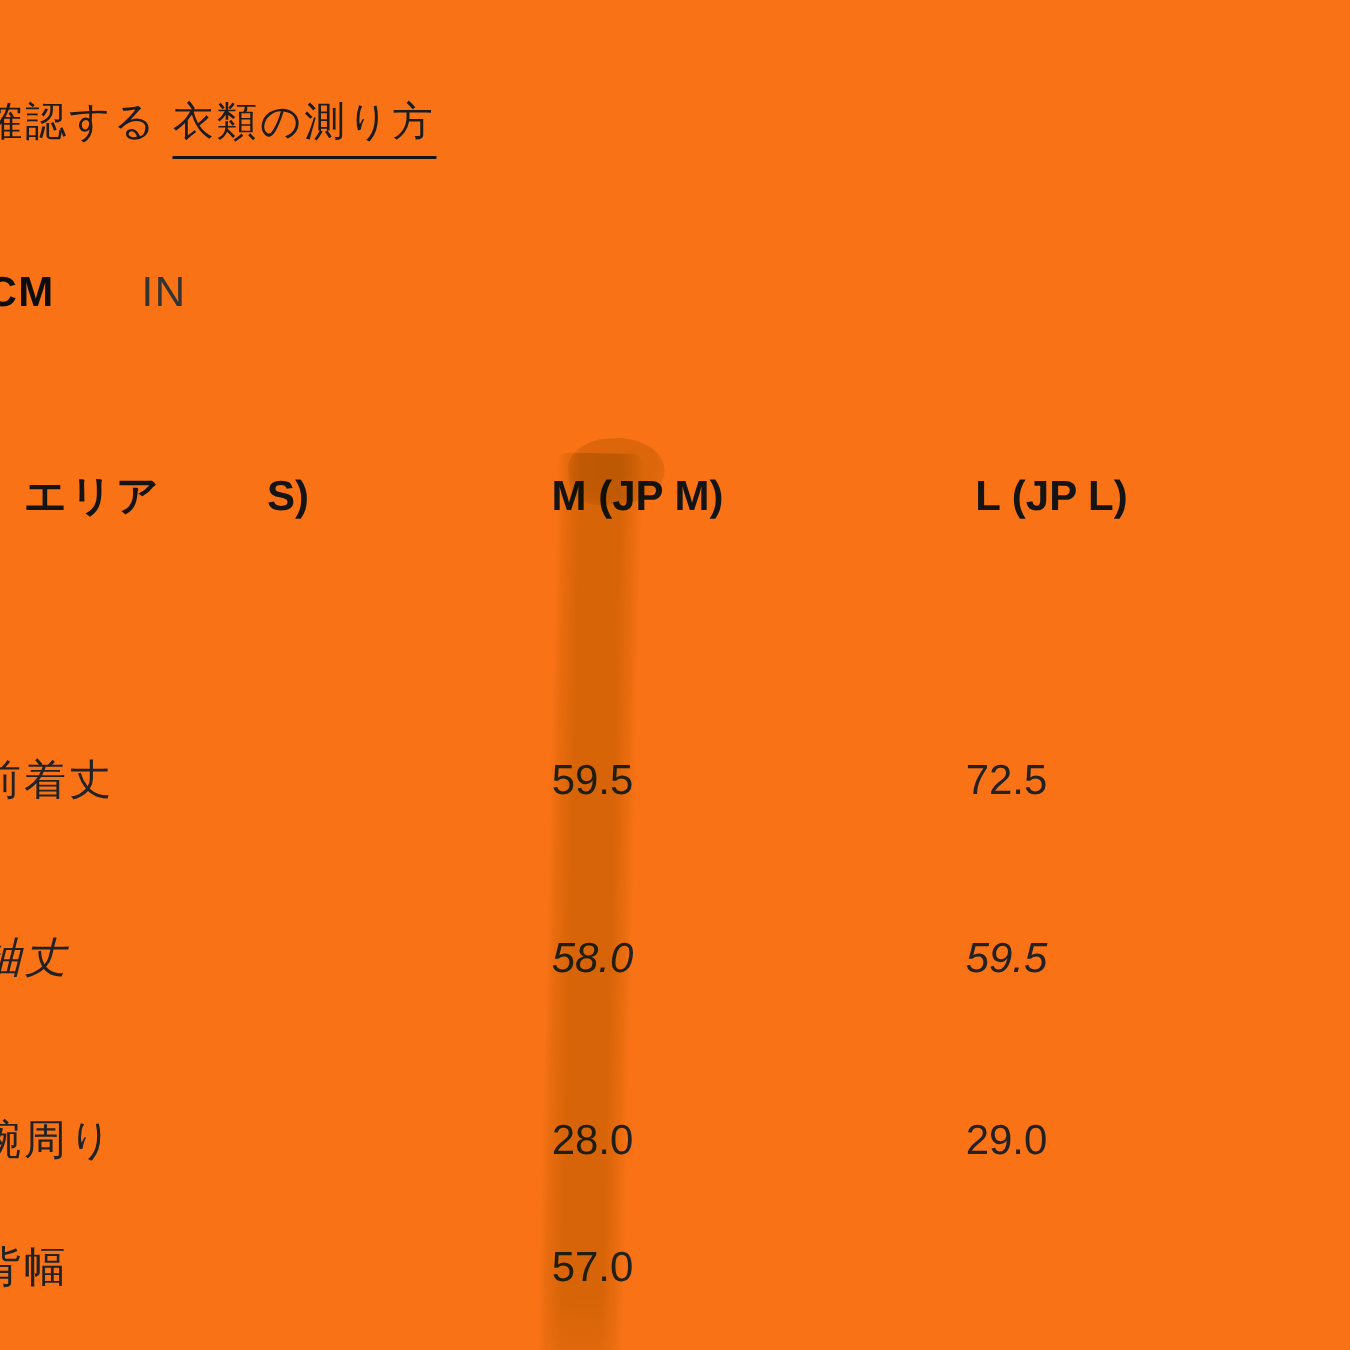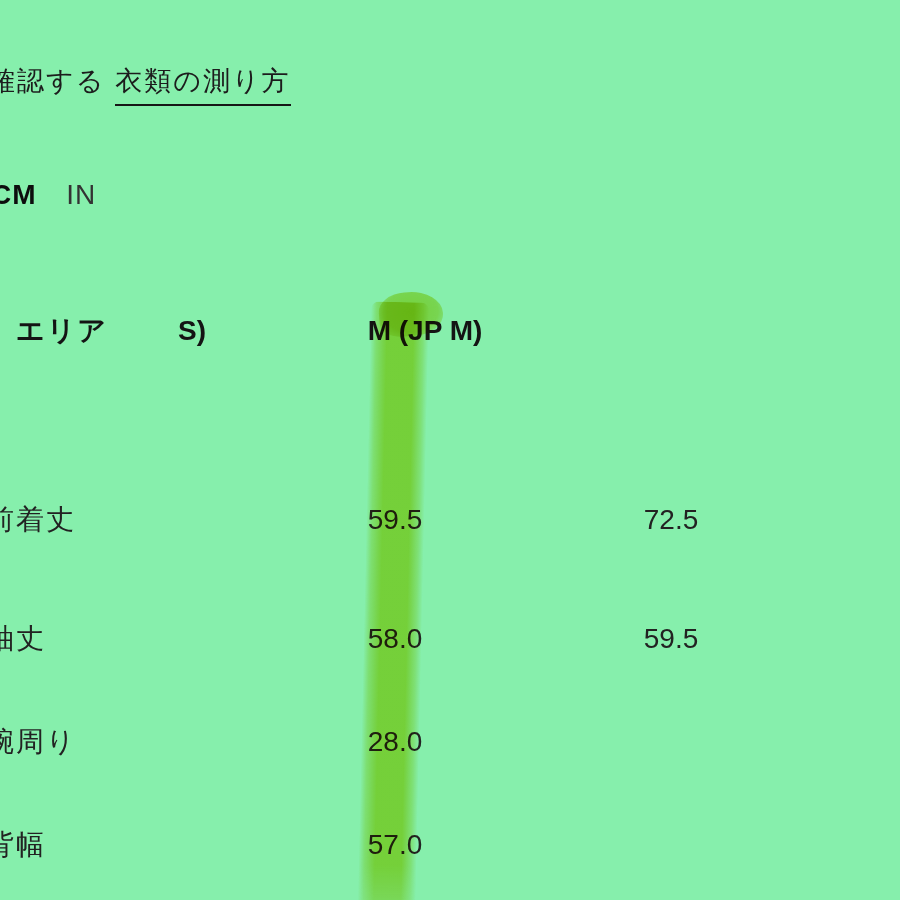"確認する 衣類の測り方" .screen { background: #86efac -> #f97316 }
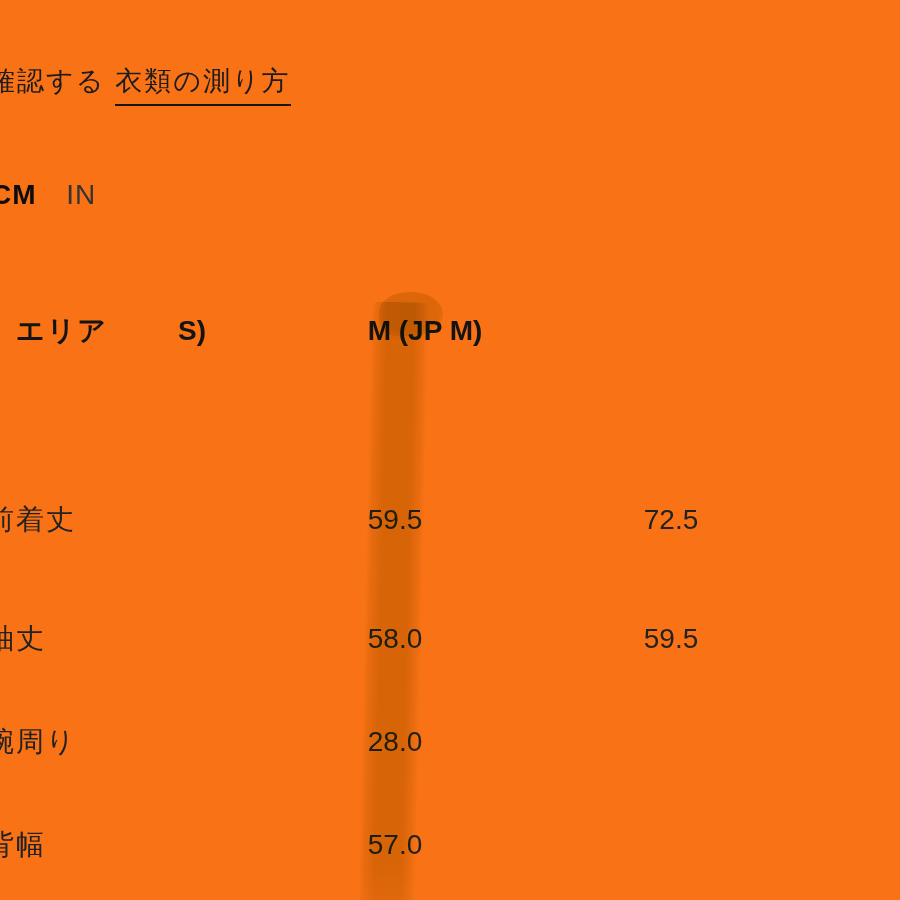"IN" .unit-in { margin-left: 22px -> 50px }
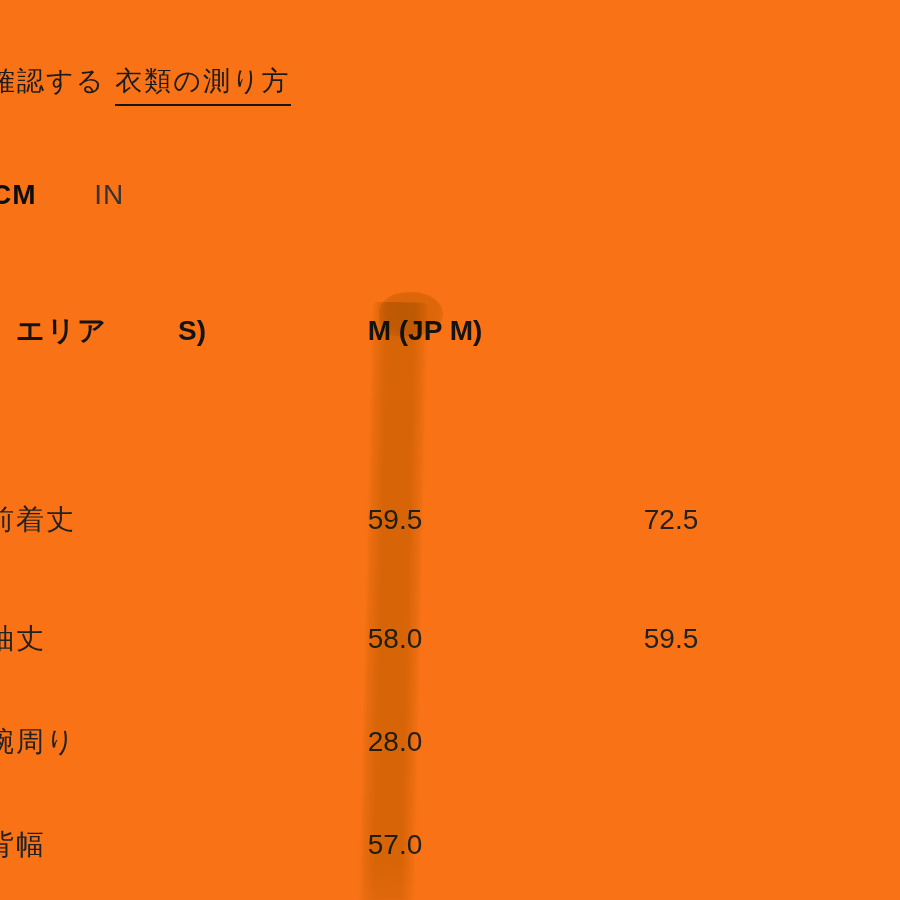"L (JP L)" div.cell { html: none -> <div>L (JP L)</div> }
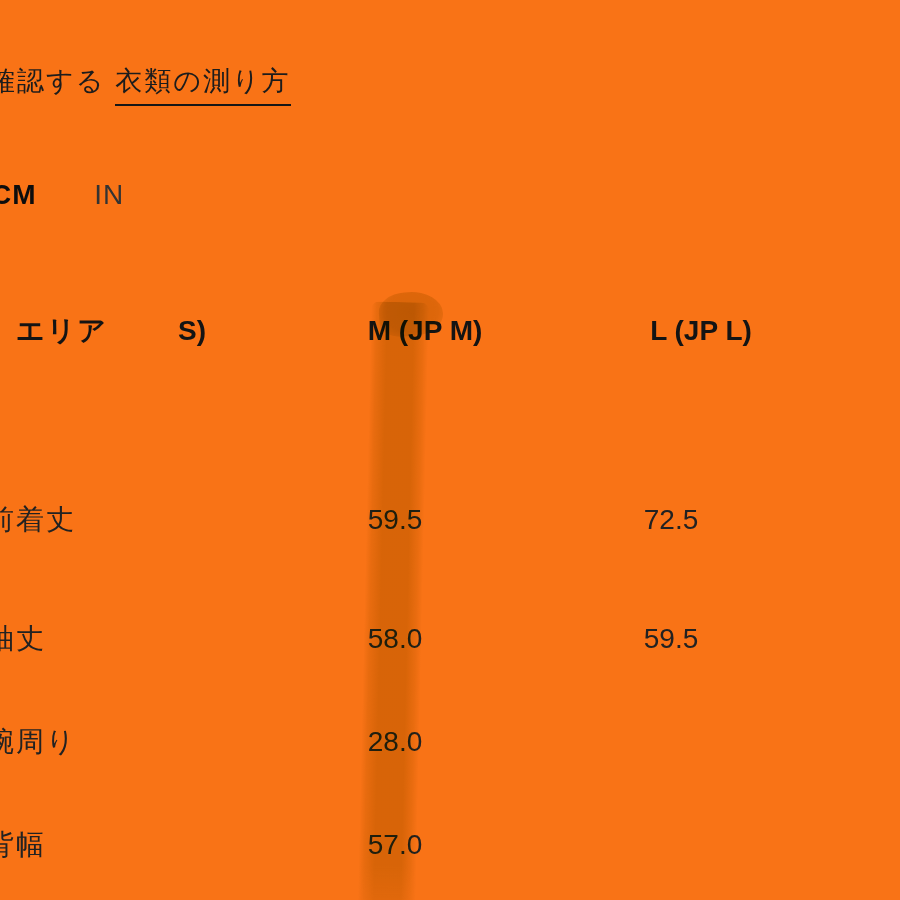"袖丈" .trow.r2 { font-style: none -> italic }
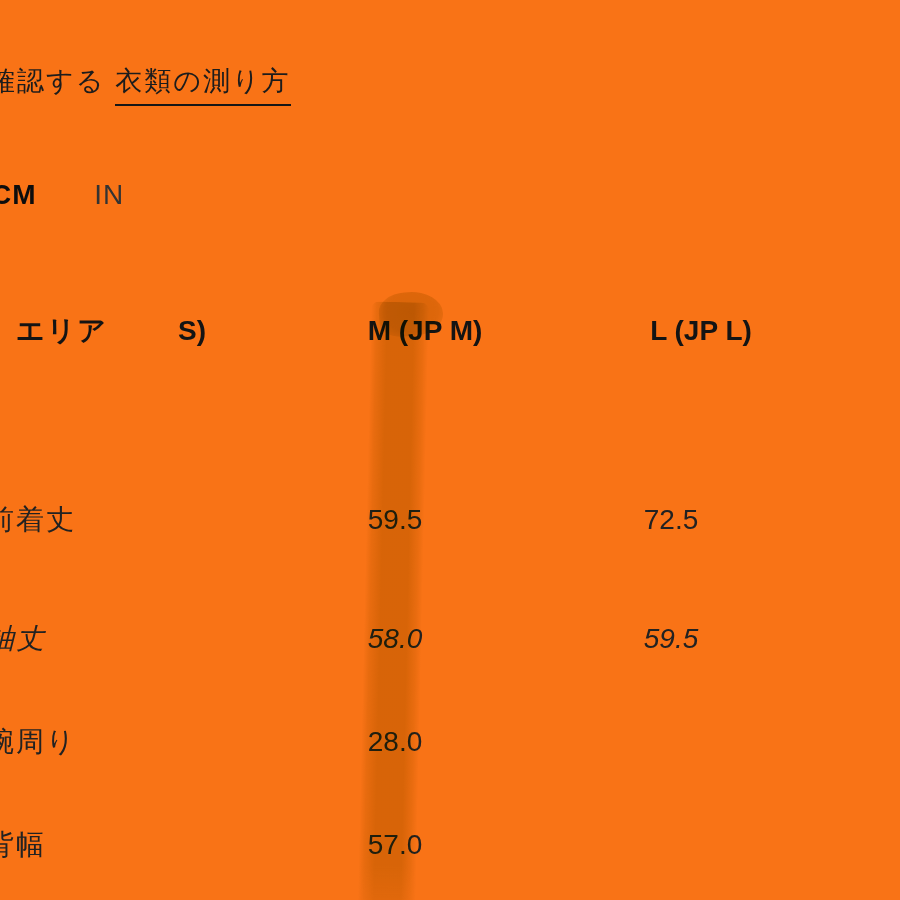"腕周り" .trow.r3 { top: 725px -> 743px }
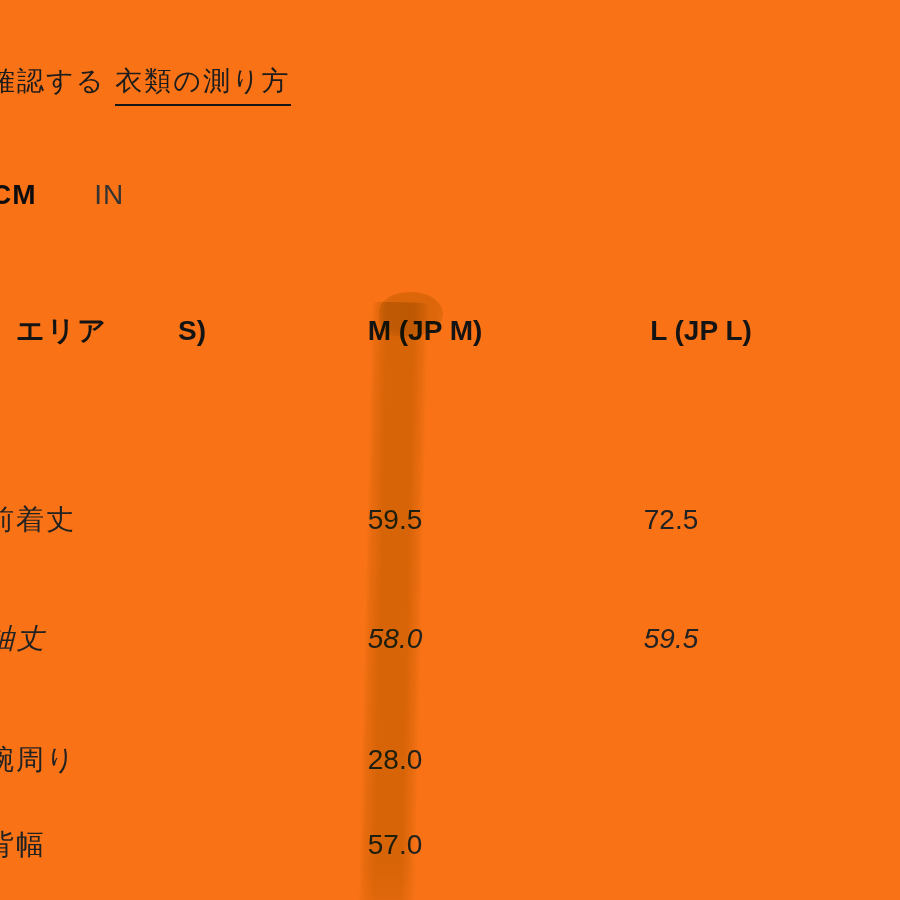"29.0" div.cell { html: none -> <div>29.0</div> }
